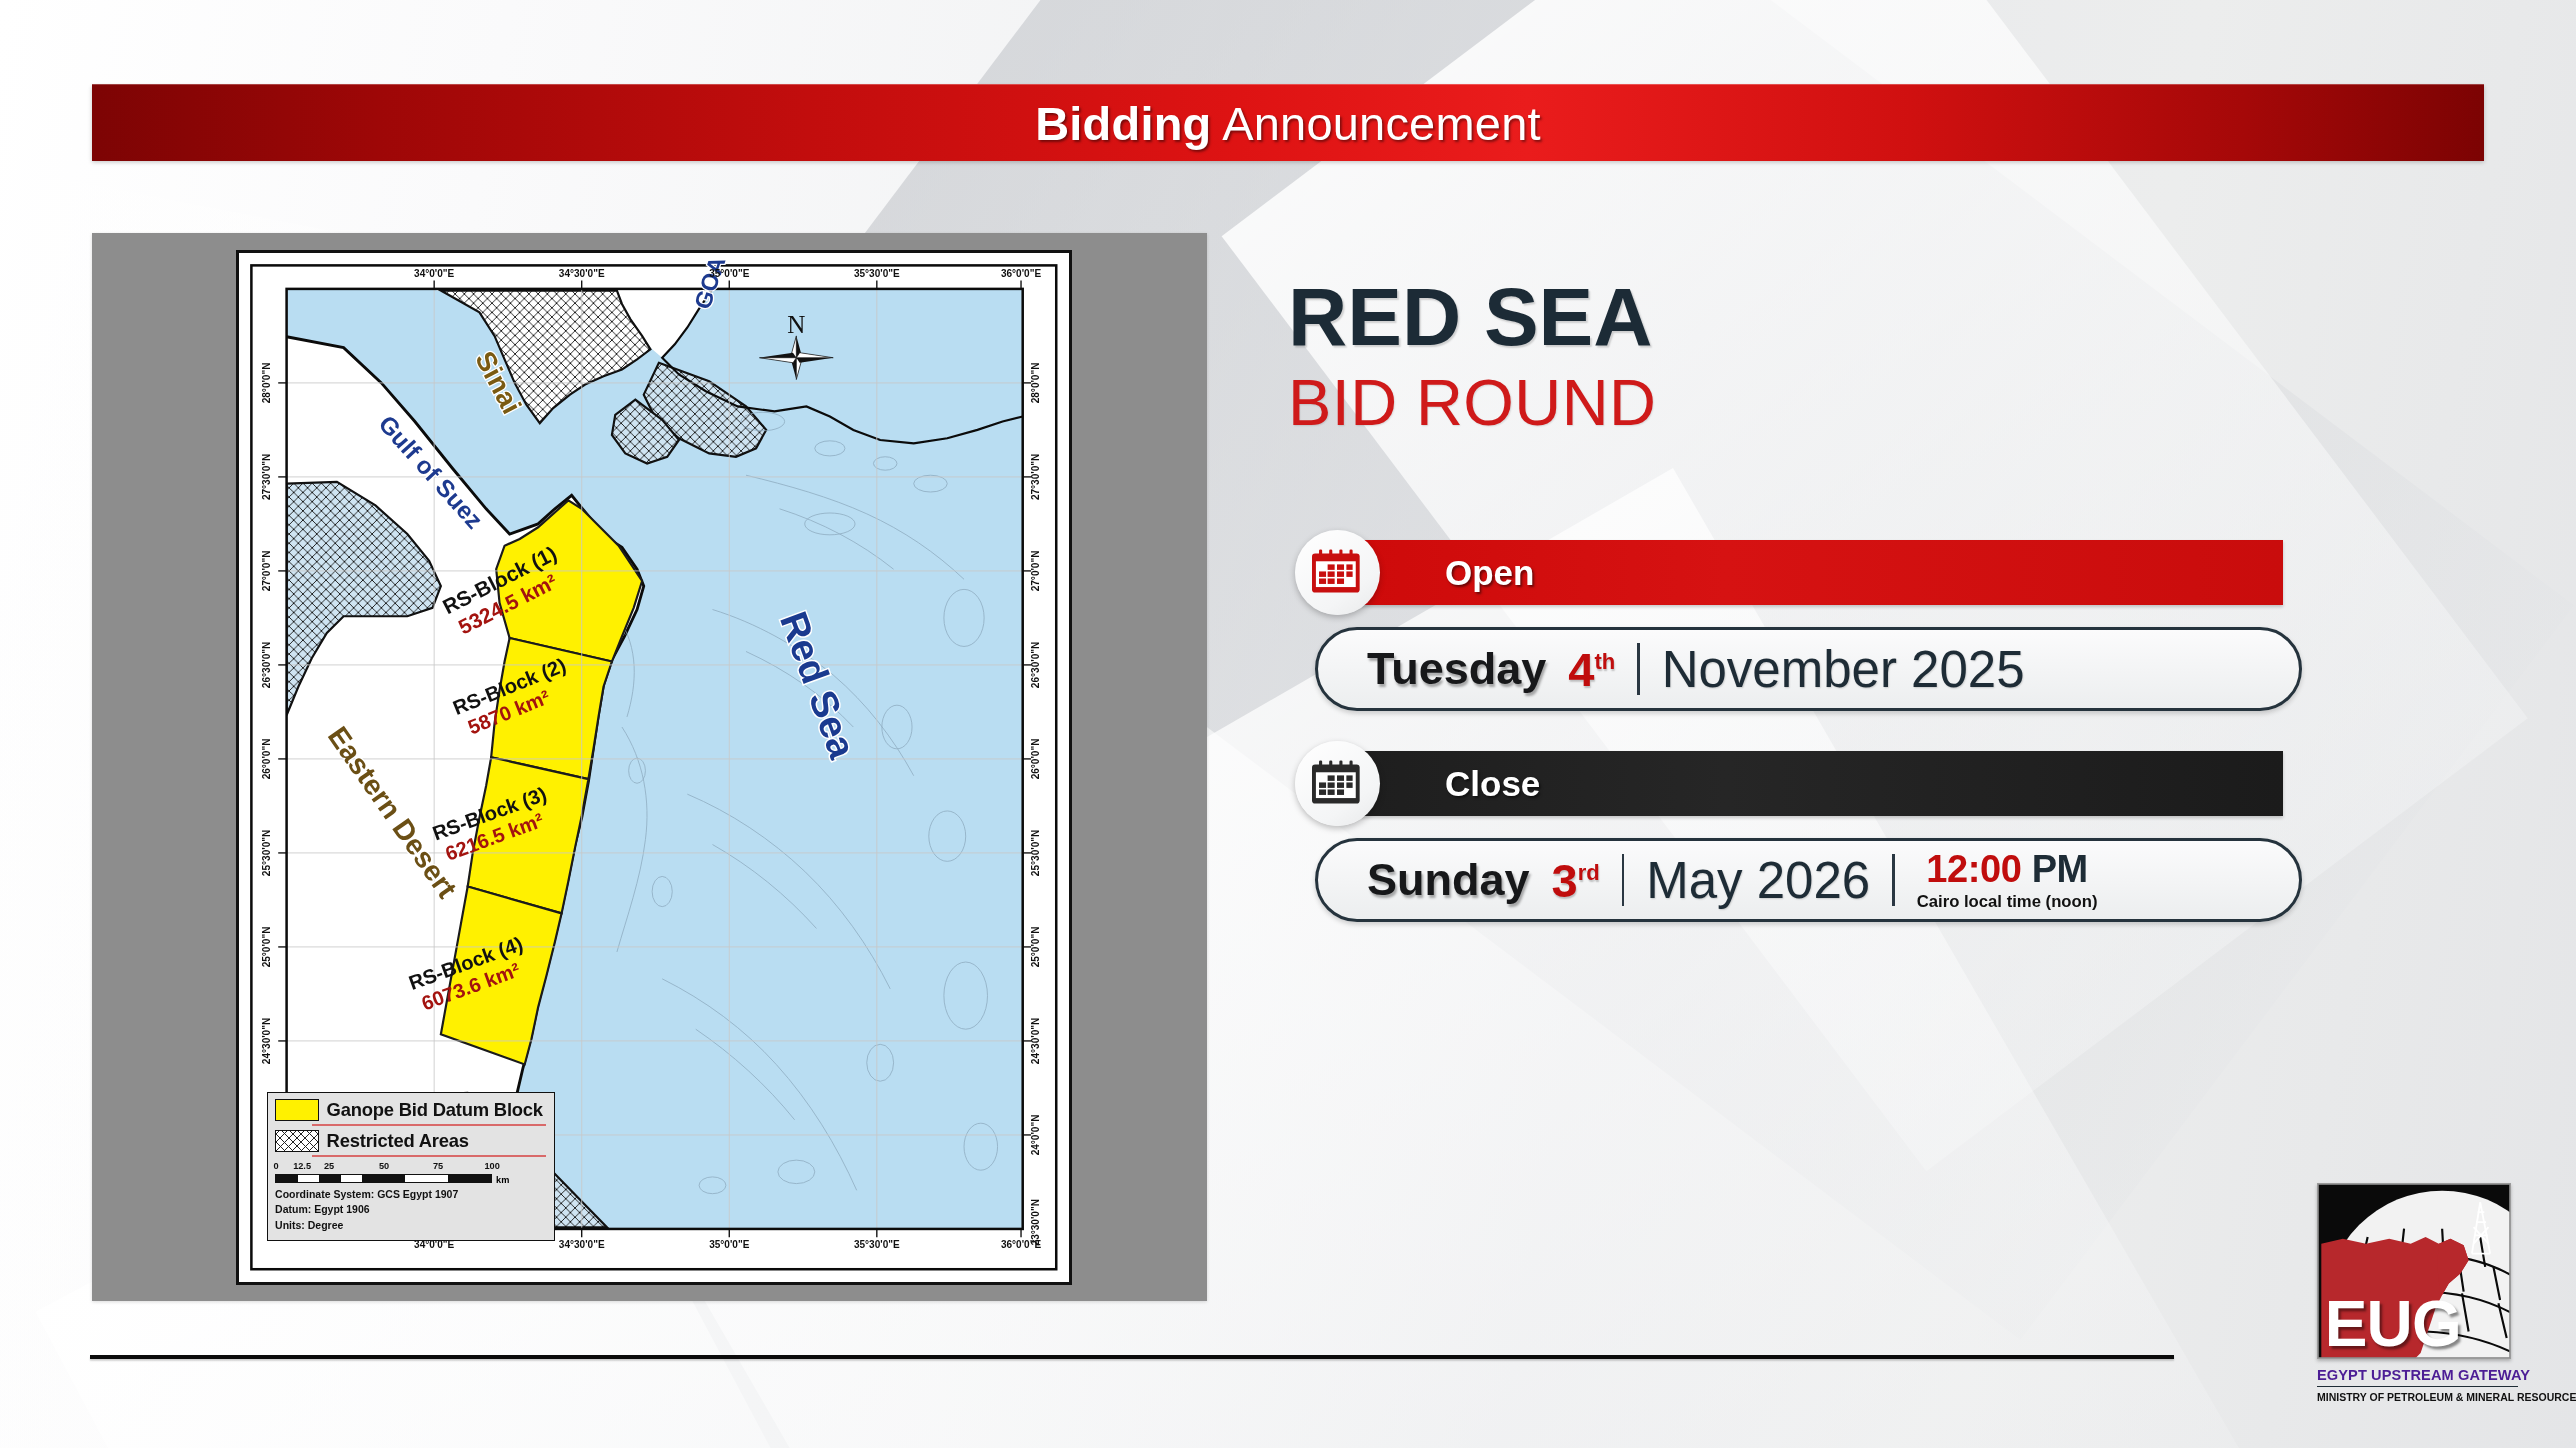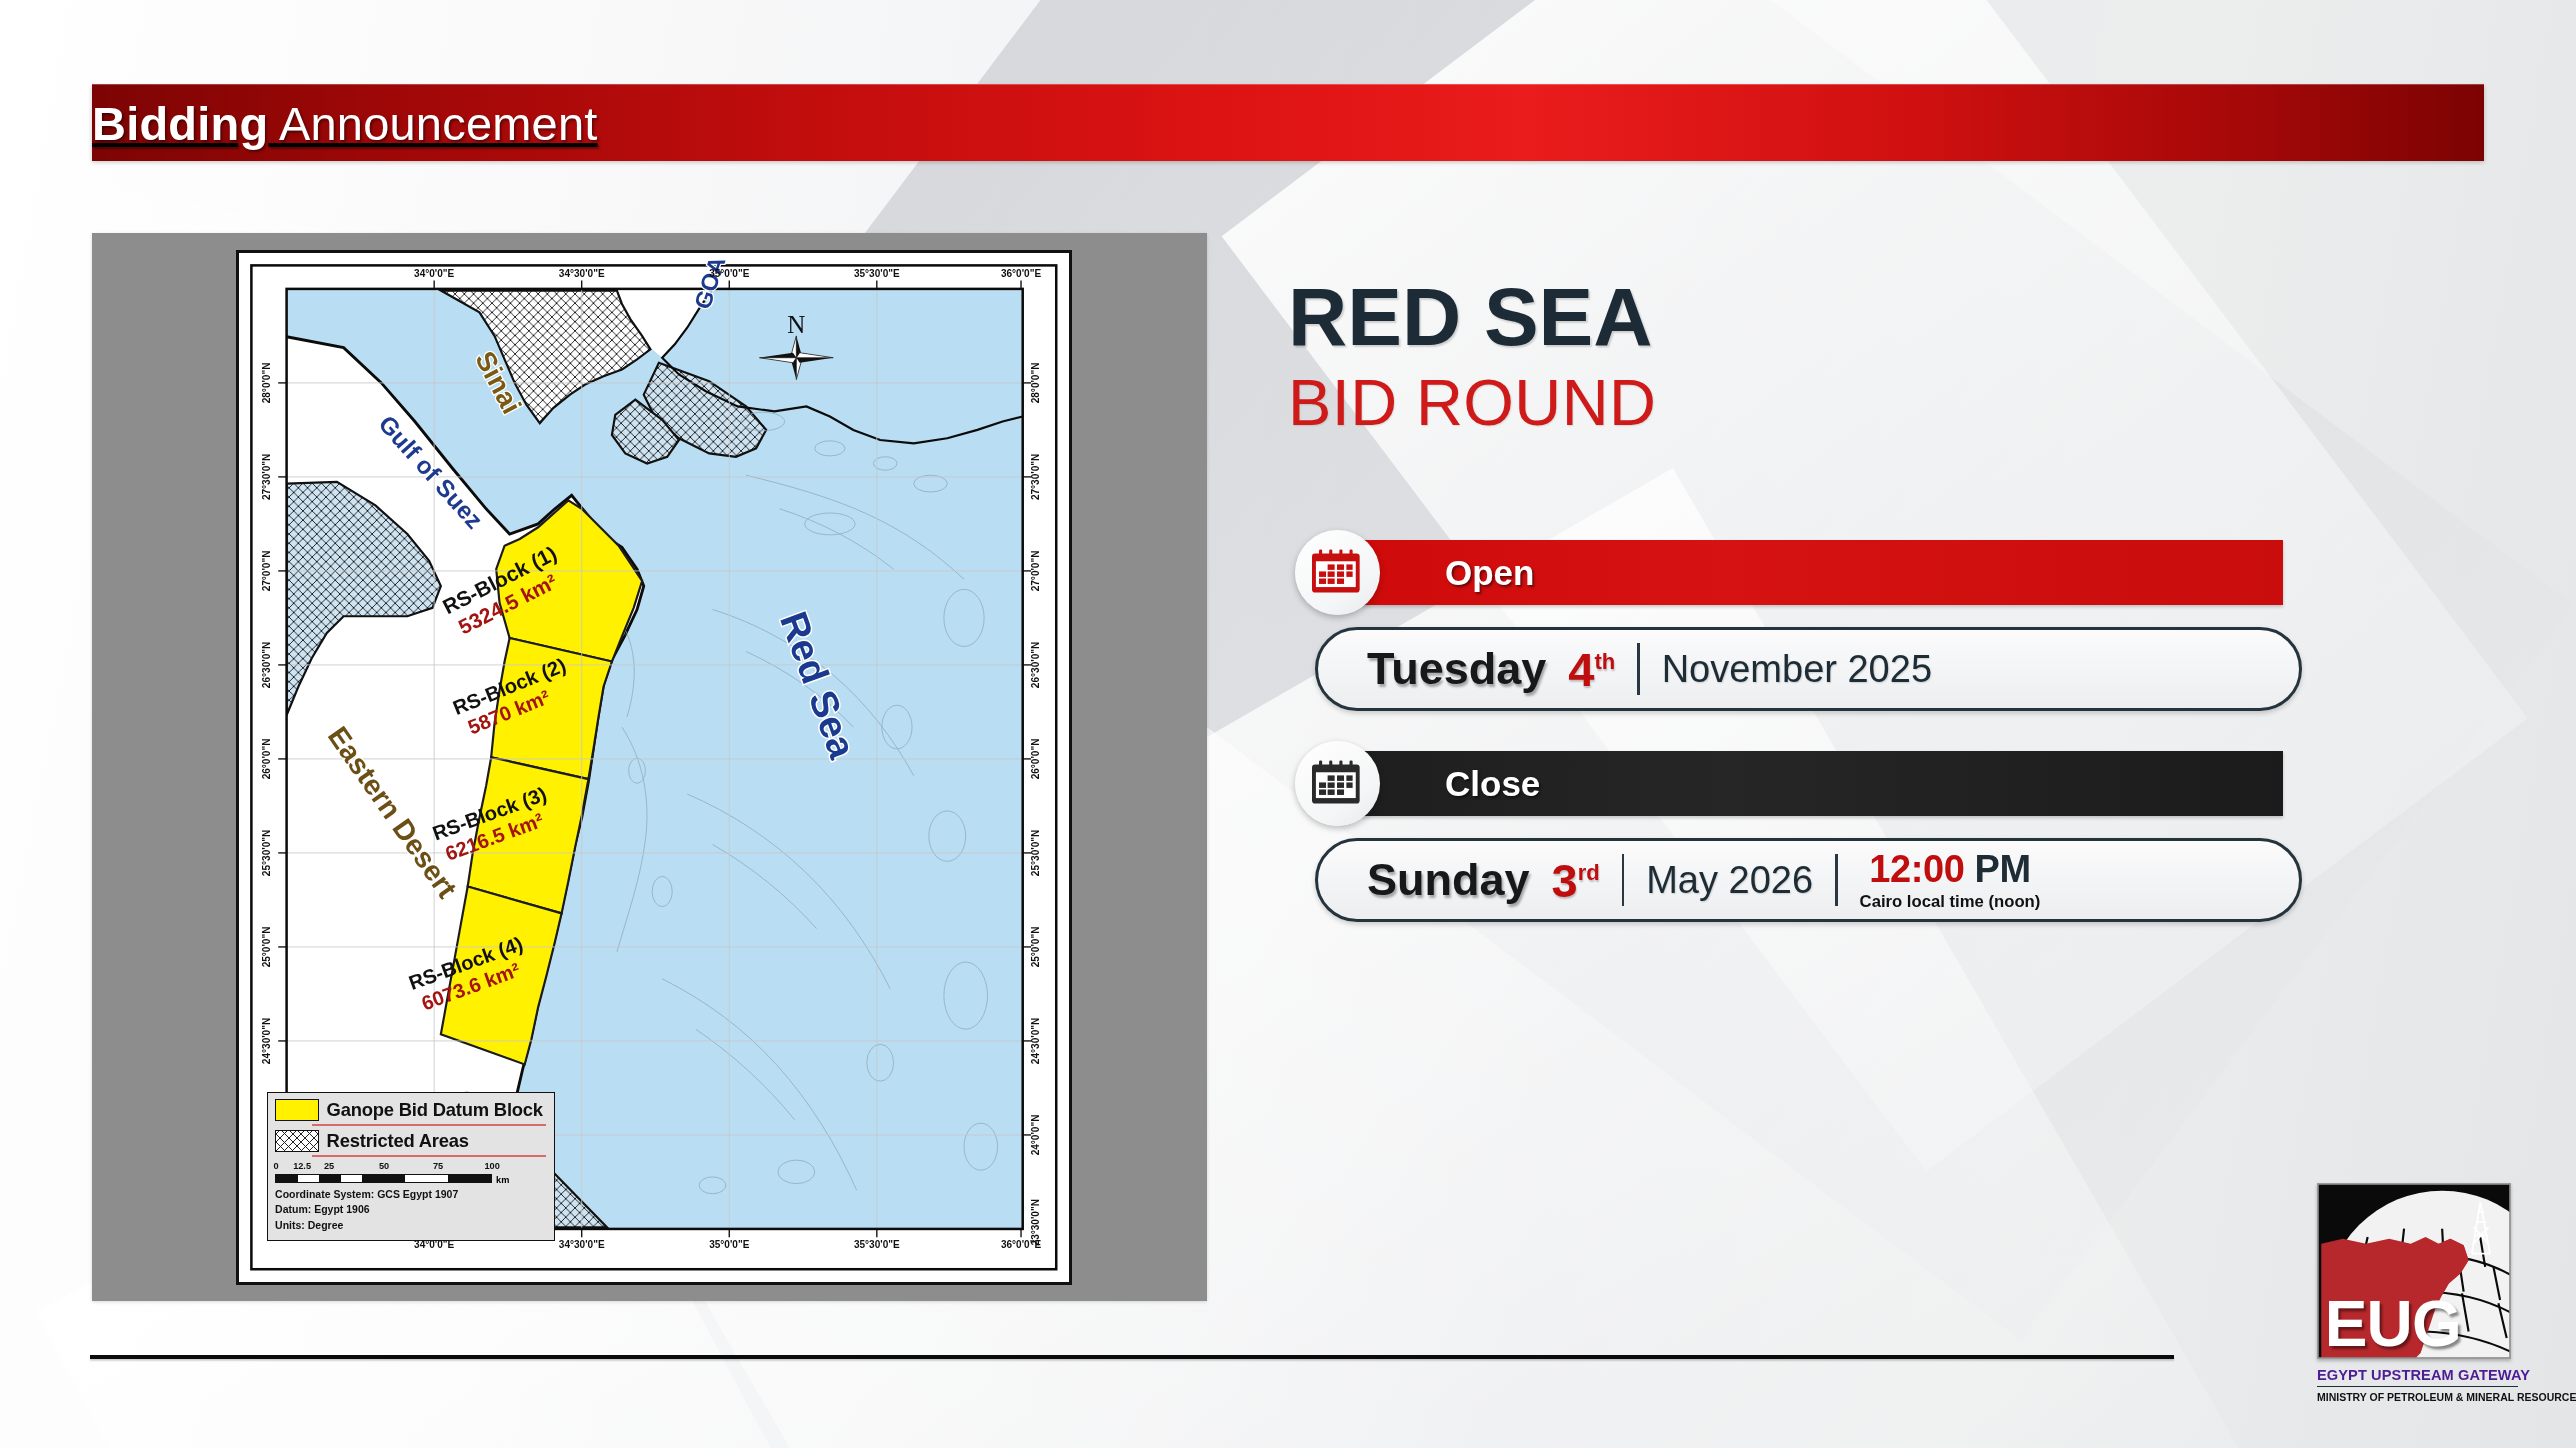"Bidding Announcement" #banner { justify-content: flex-start -> center; text-decoration: underline -> none }
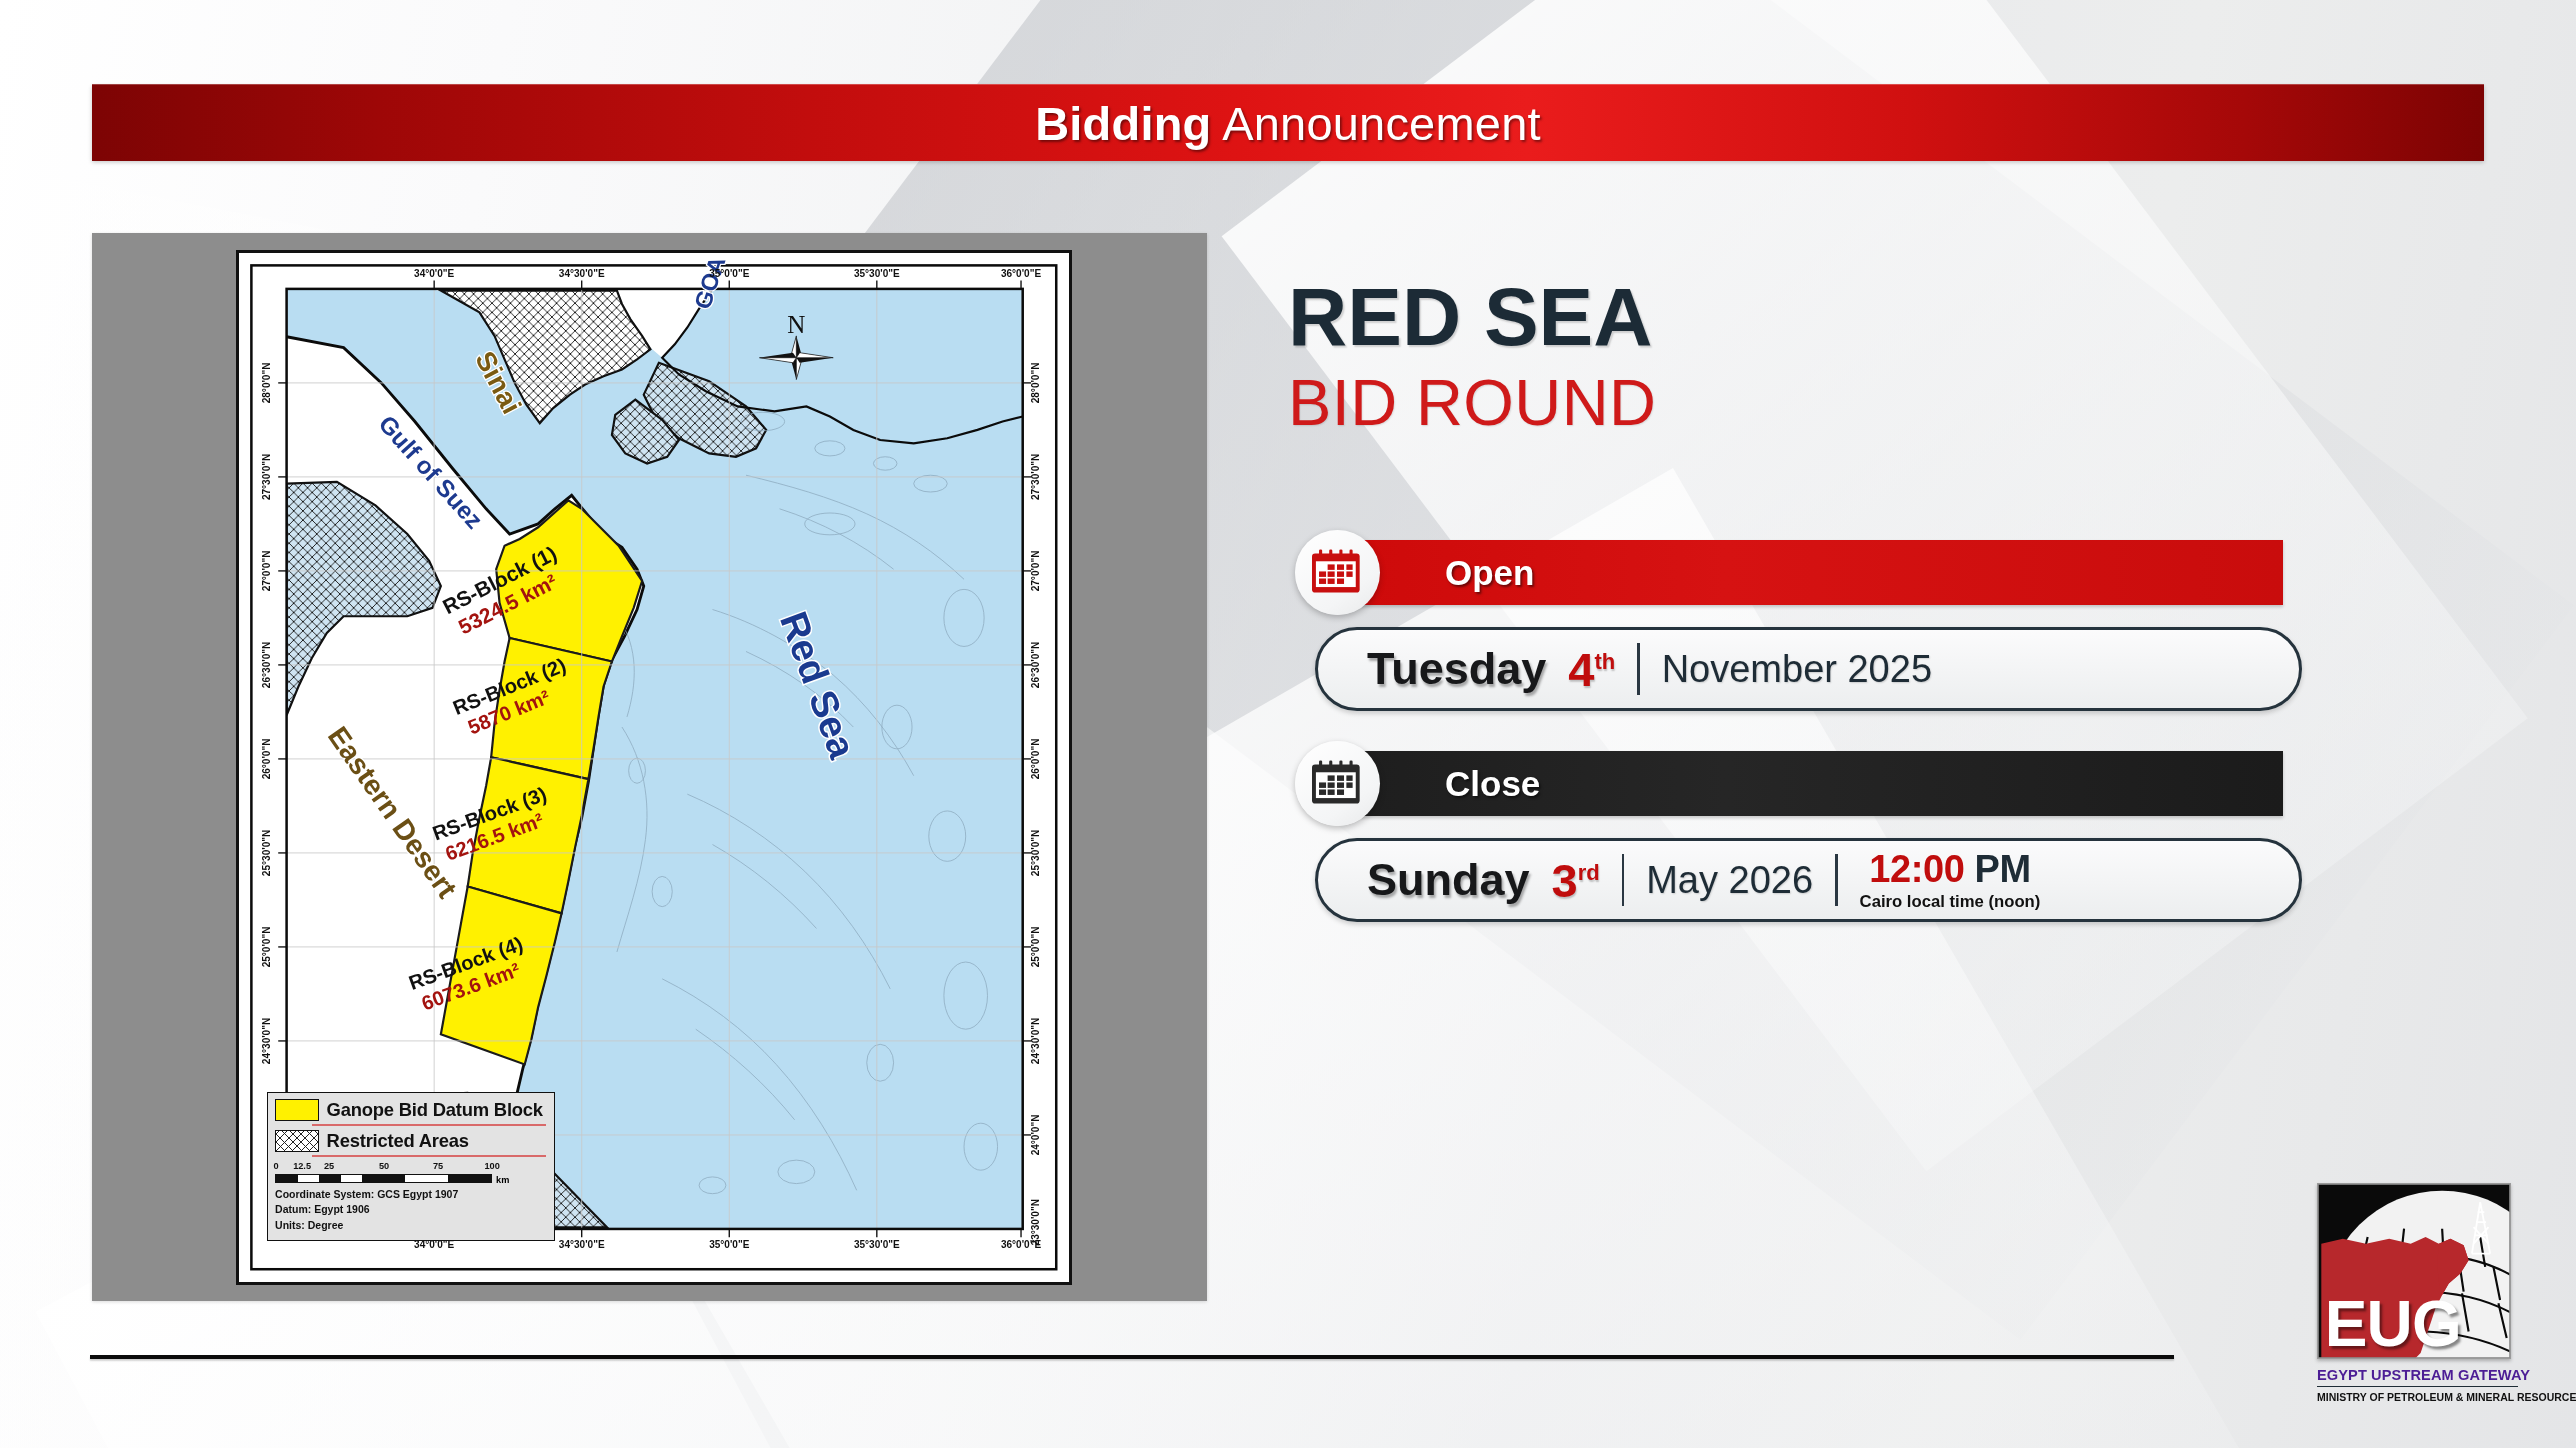"November 2025" .dp-month { font-size: 38px -> 51px }
